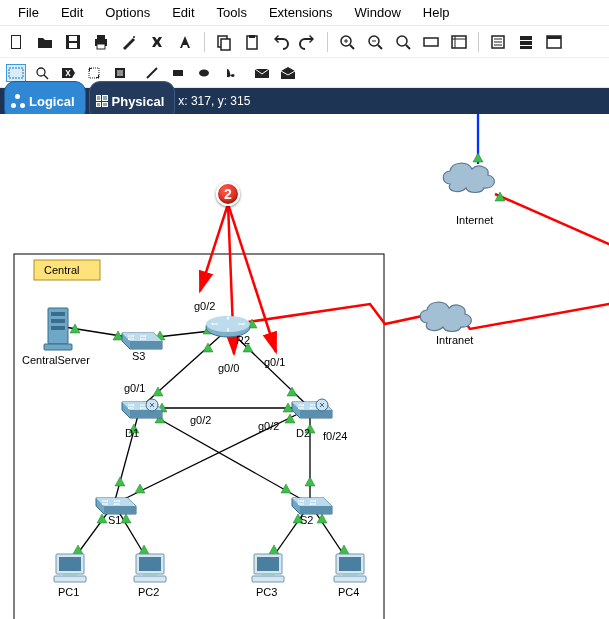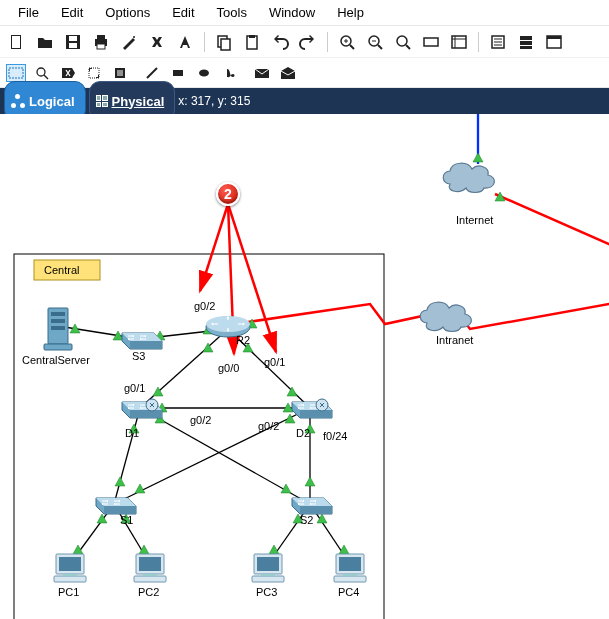"Extensions" div.menubar-item { html: none -> <div>Extensions</div> }
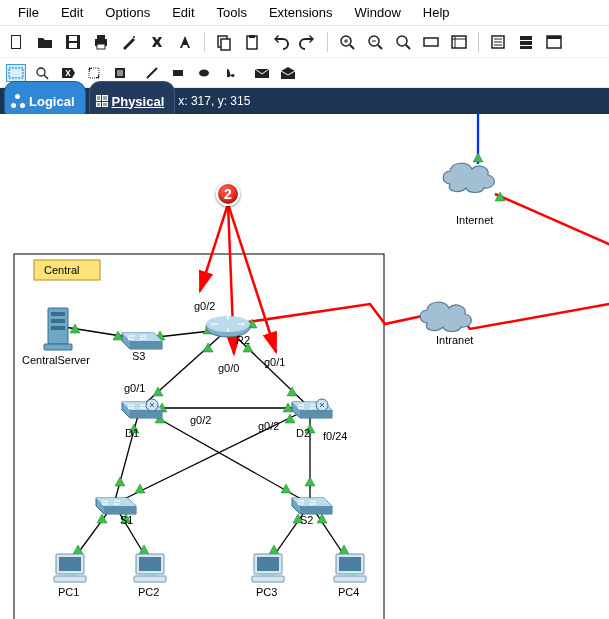"Physical" .pill.physical { text-decoration: underline -> none }
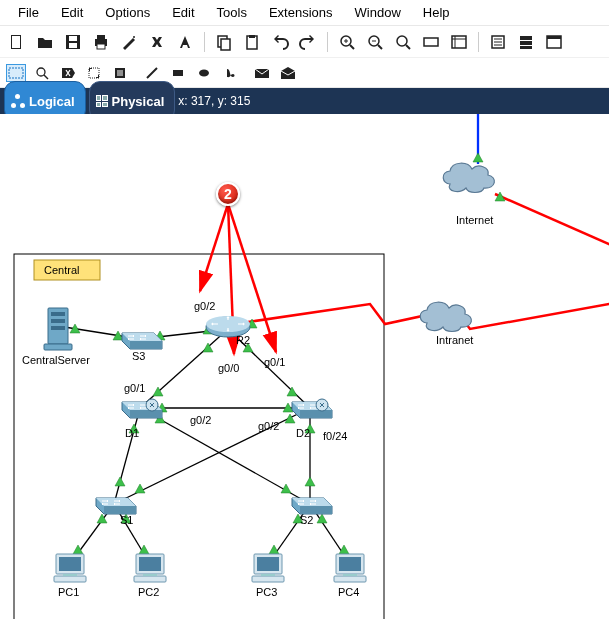"S1" div.dev-label { left: 120px -> 108px }
